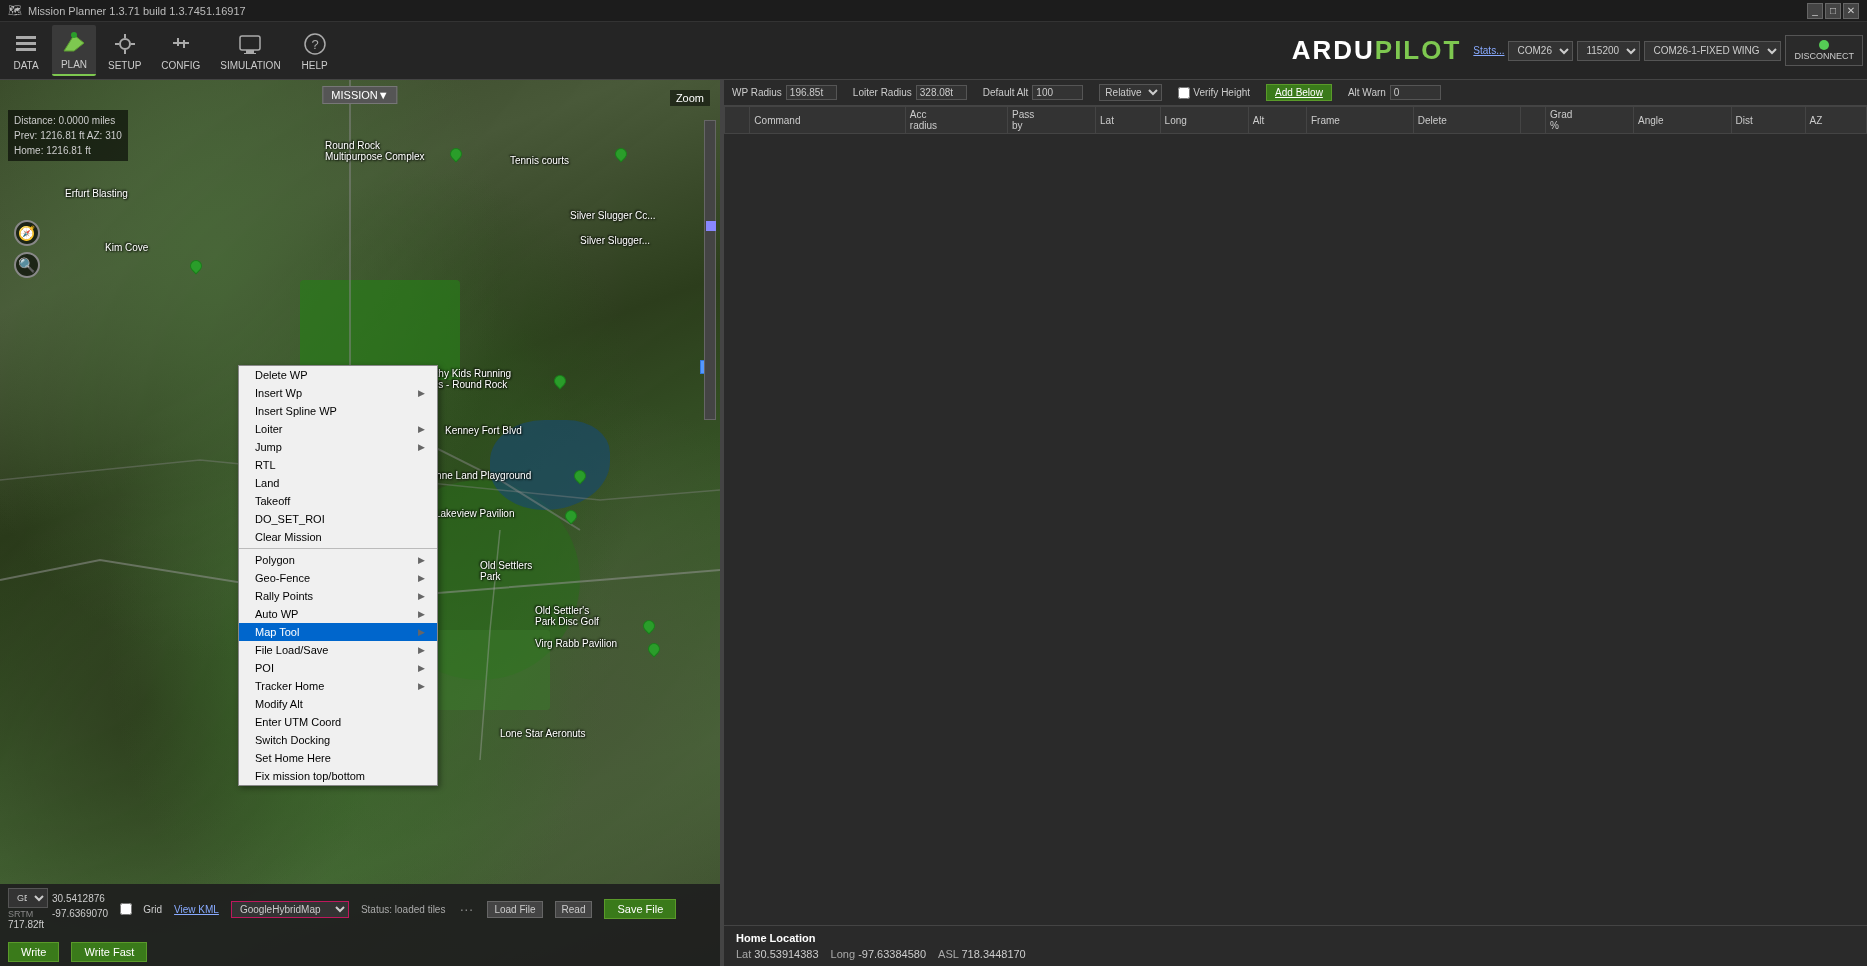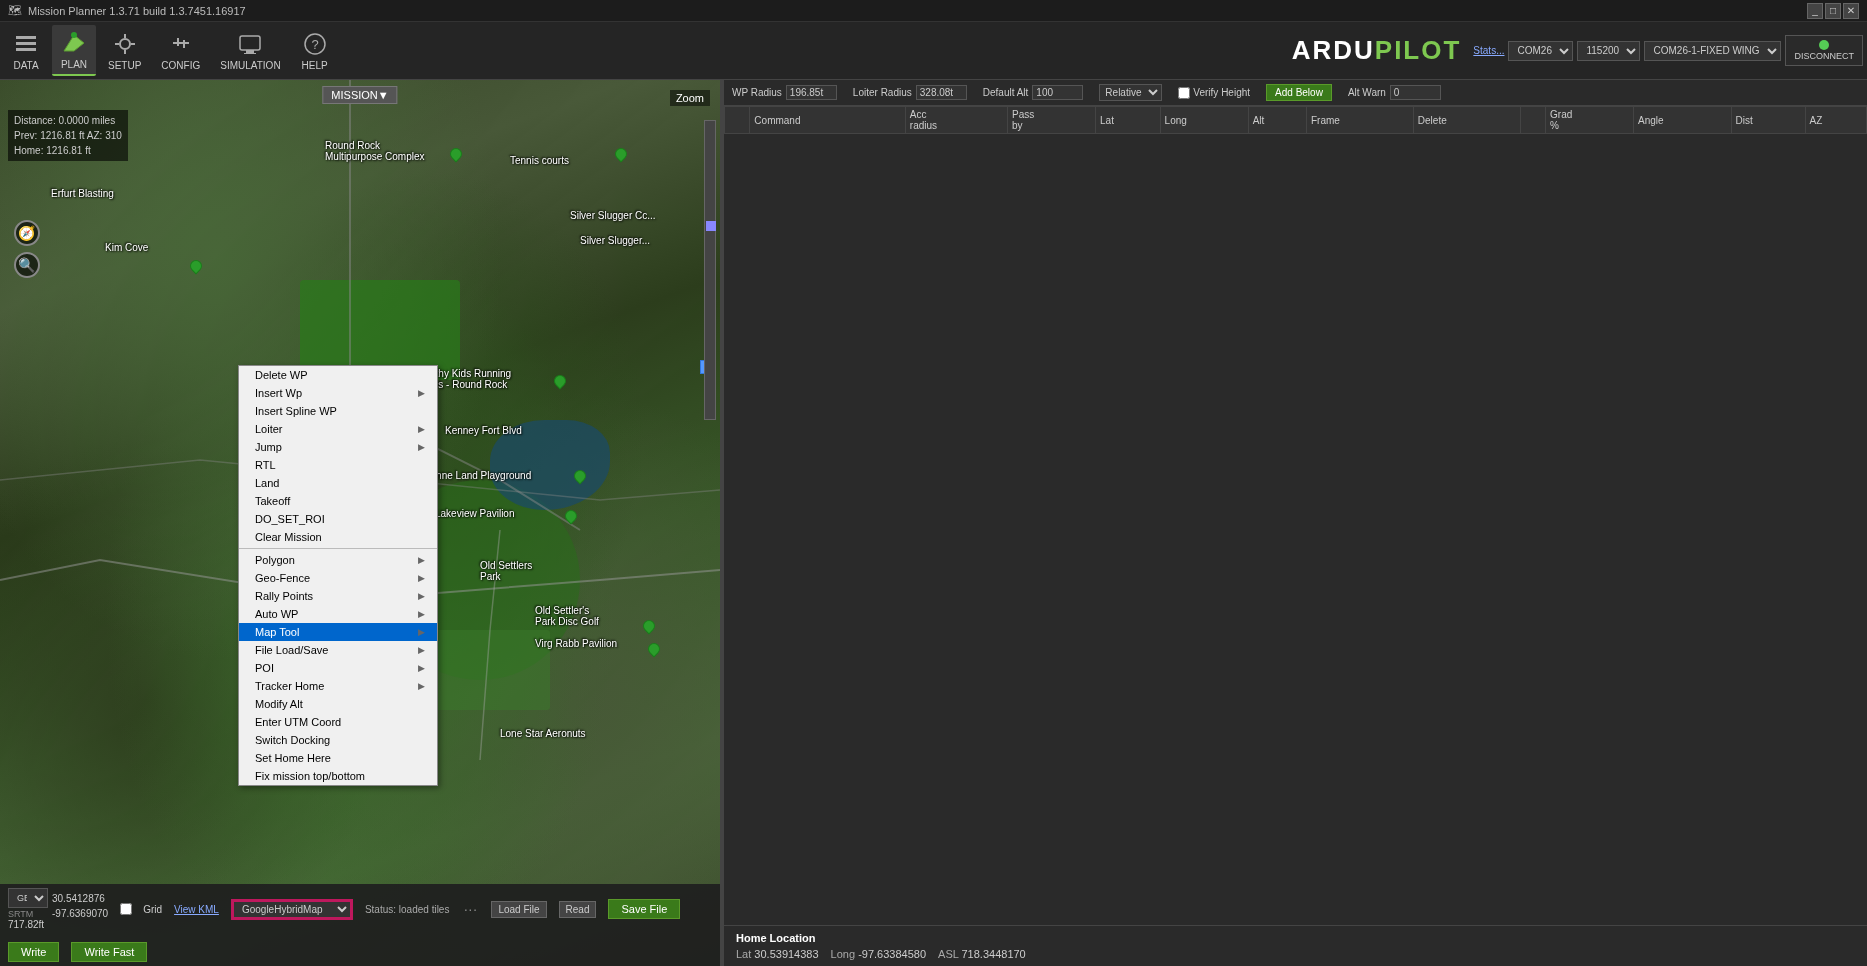"Add Below" .add-below-btn { text-decoration: none -> underline }
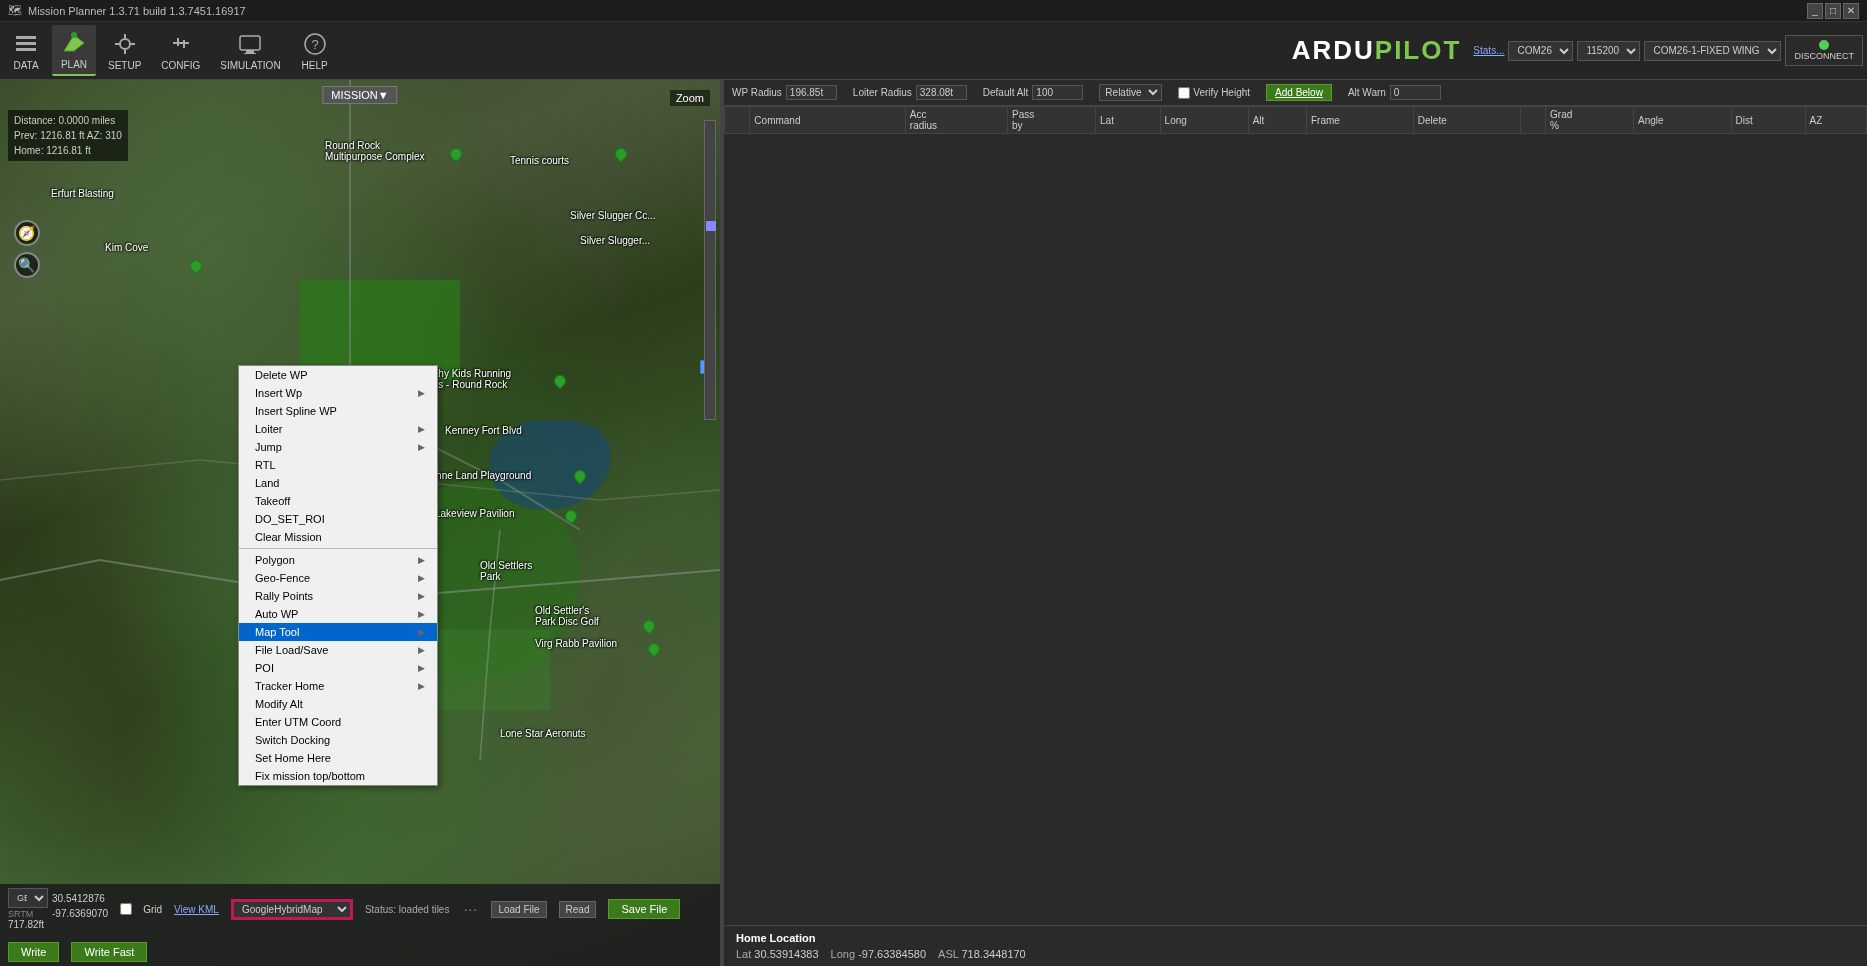"Erfurt Blasting" div.map-label { left: 51px -> 65px }
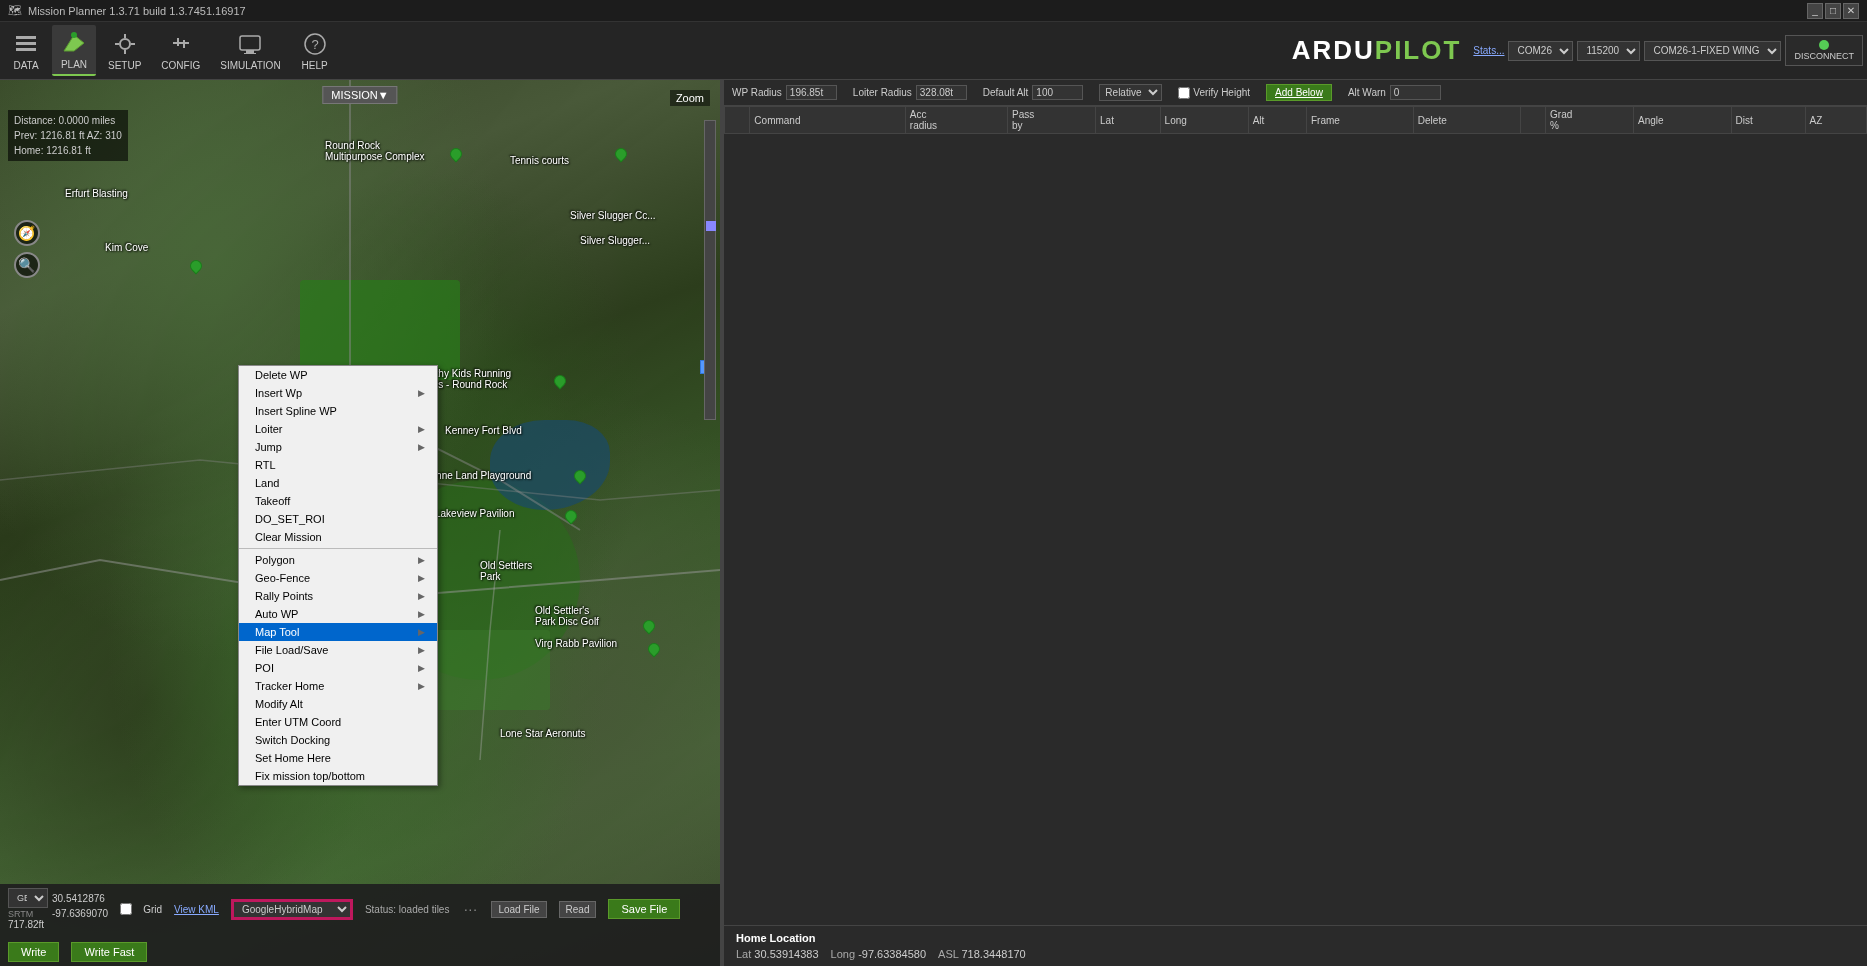"GoogleHybridMap" .map-type-select { border: 3px solid #be185d -> 1px solid #be185d }
